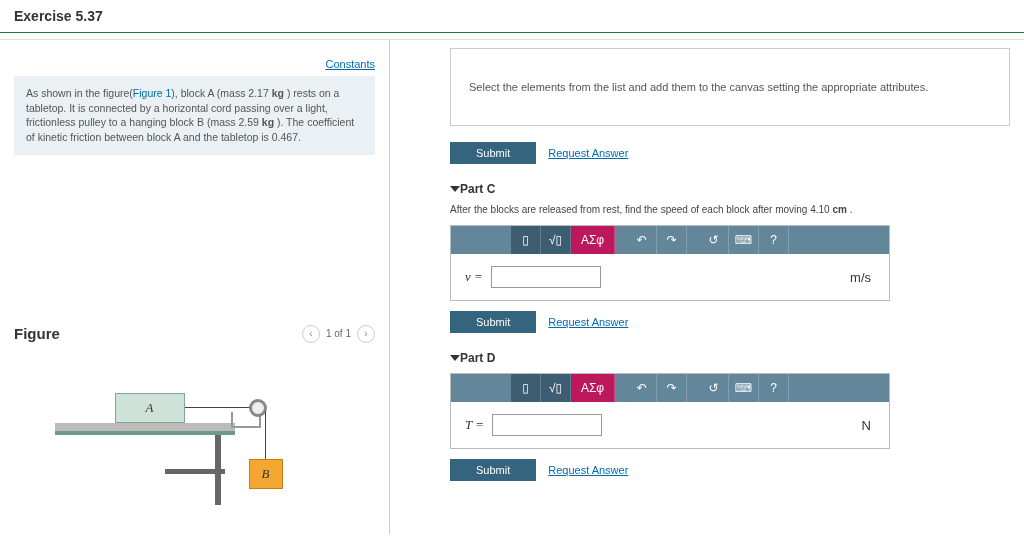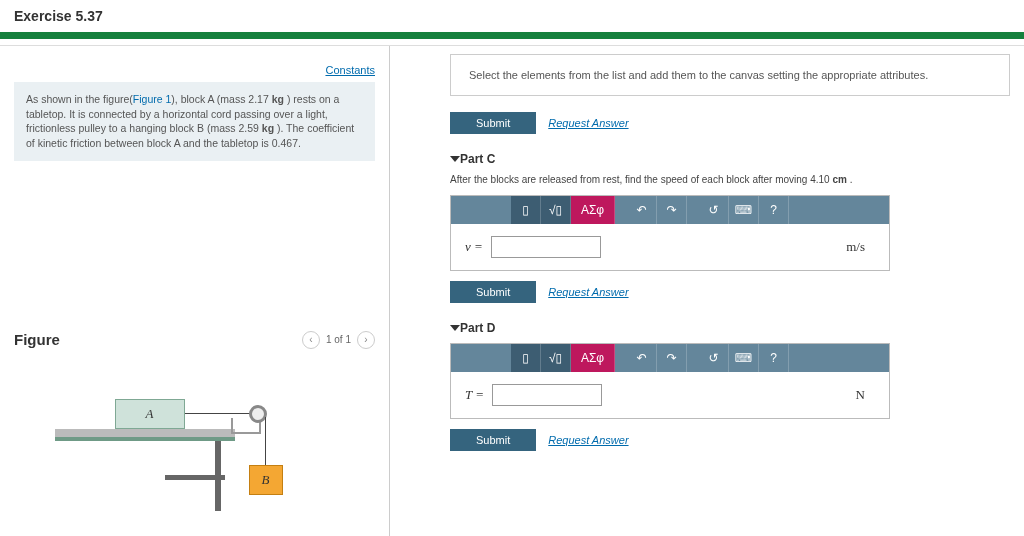"Exercise 5.37" .header { border-bottom: 7px solid #15803d -> 1px solid #15803d }
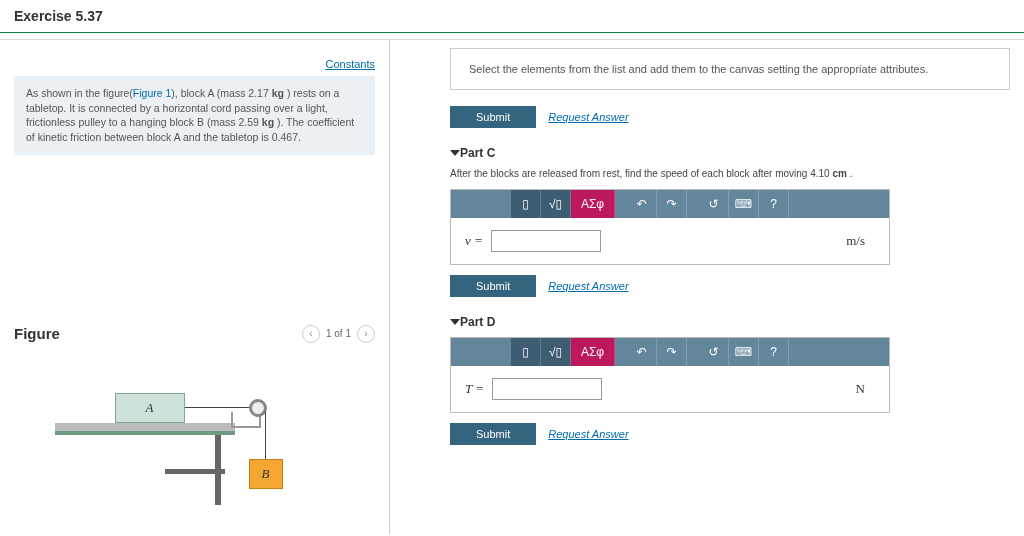"Select the elements from the" .hintbox { padding: 14px 18px -> 32px 18px }
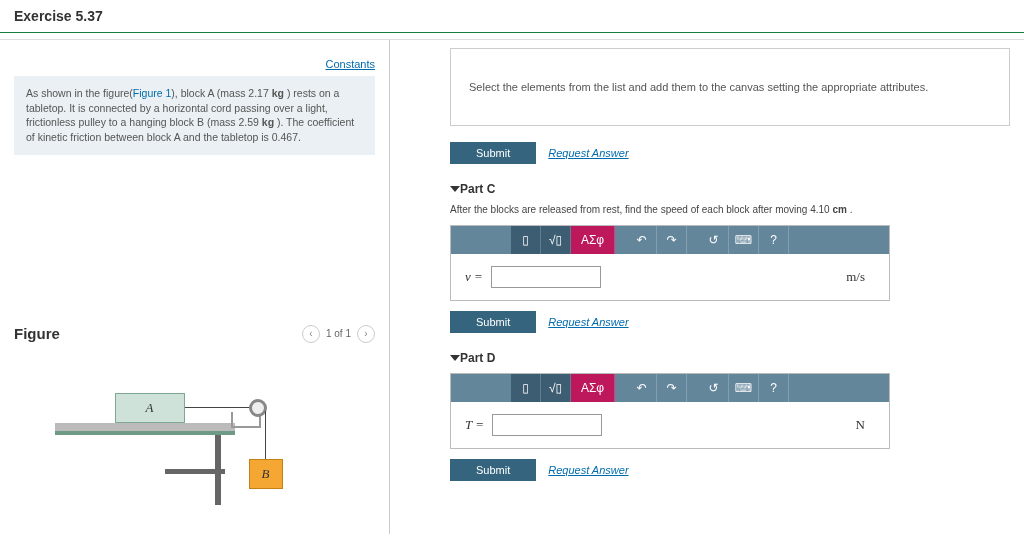"Request Answer" .req { font-style: italic -> none }
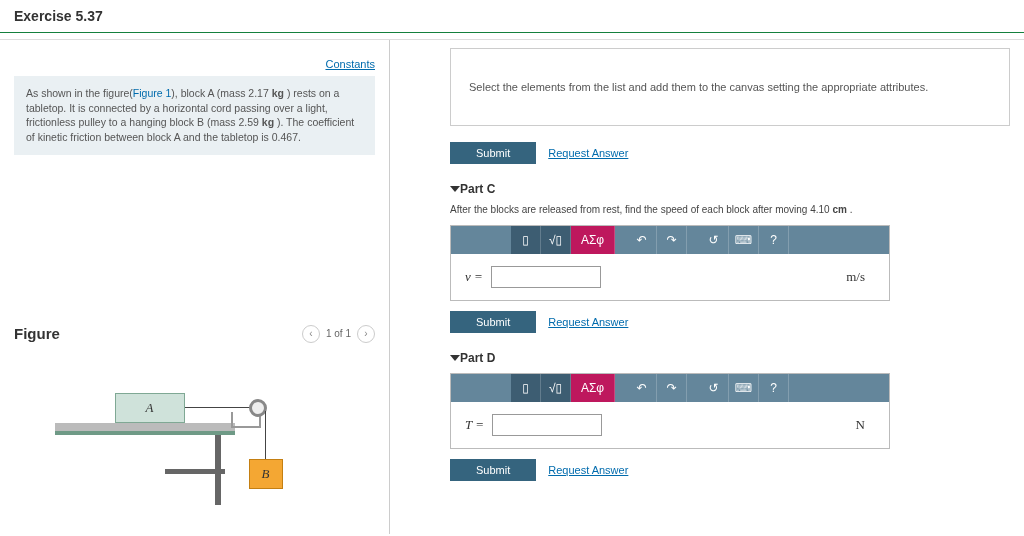"m/s" .unit { font-family: Liberation Serif, serif -> Liberation Sans, sans-serif; margin-right: 10px -> 4px }
